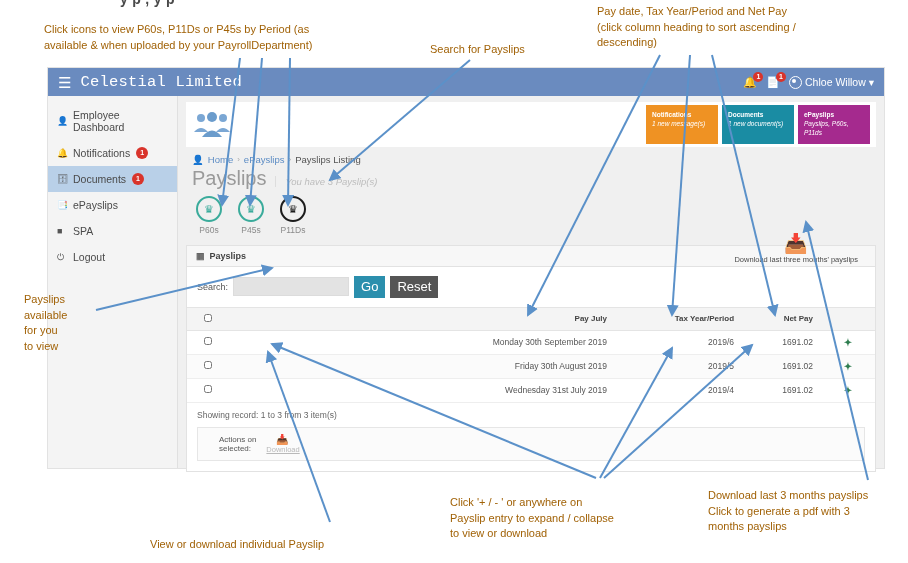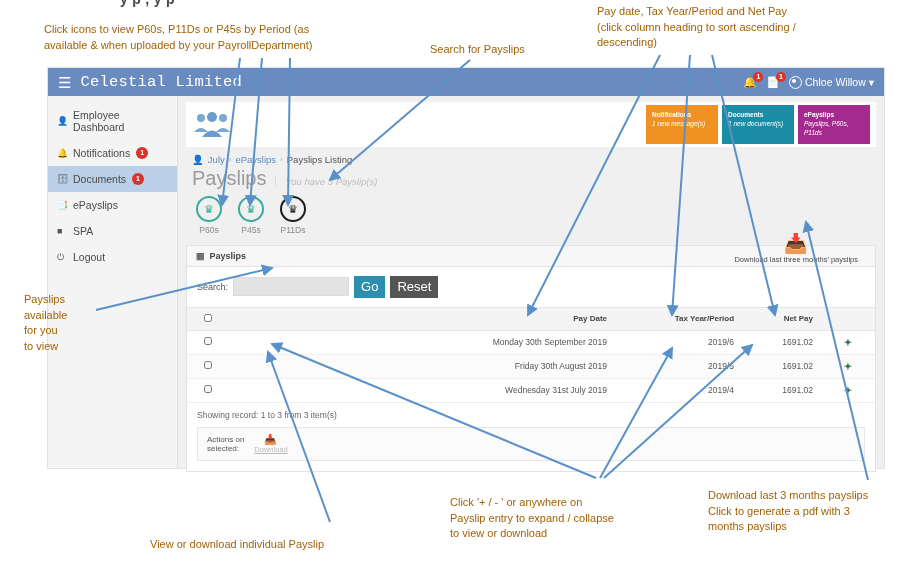"July" a { text: July -> Home }
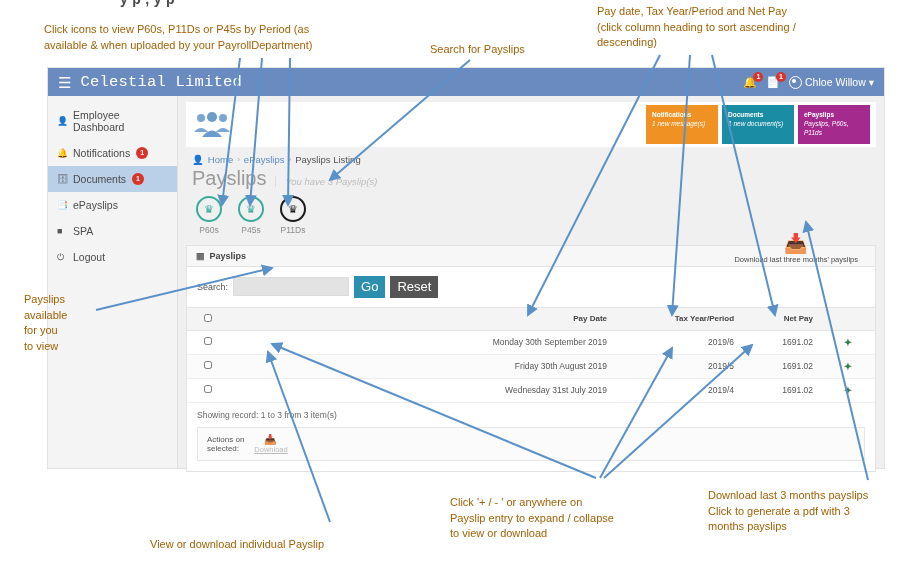"Pay Date" th.col-date { text: Date -> July }
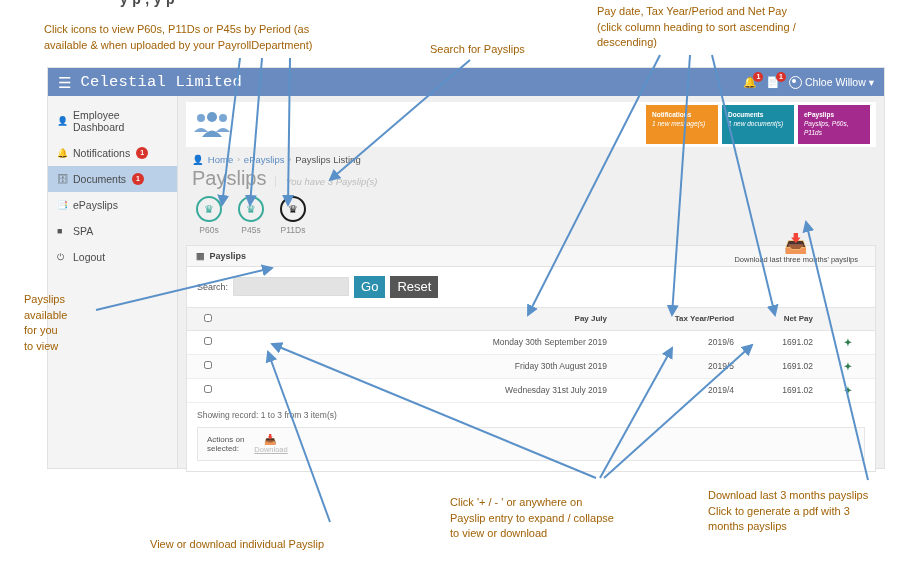"Actions on" .actions-box { padding: 6px 9px -> 6px 21px }
